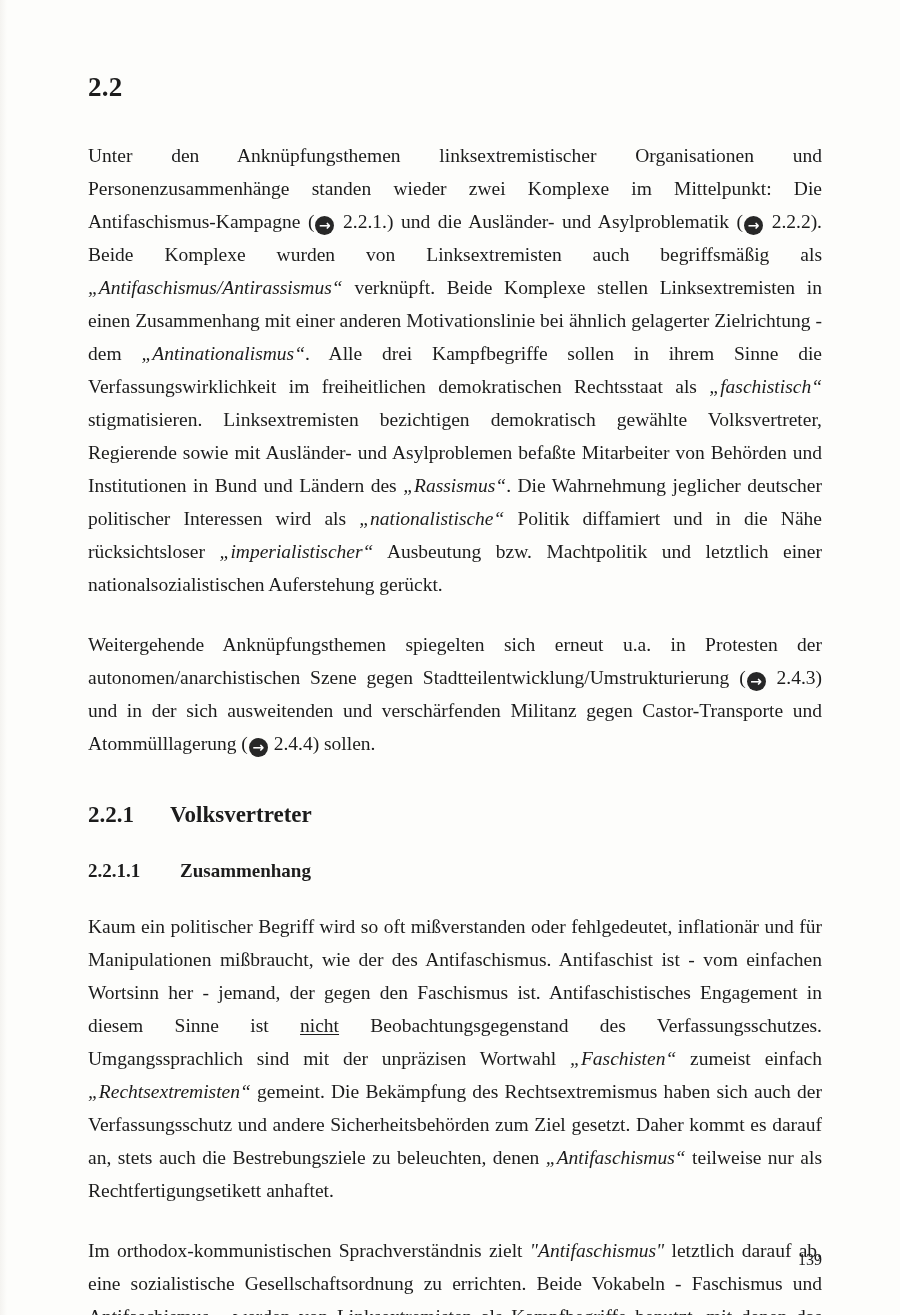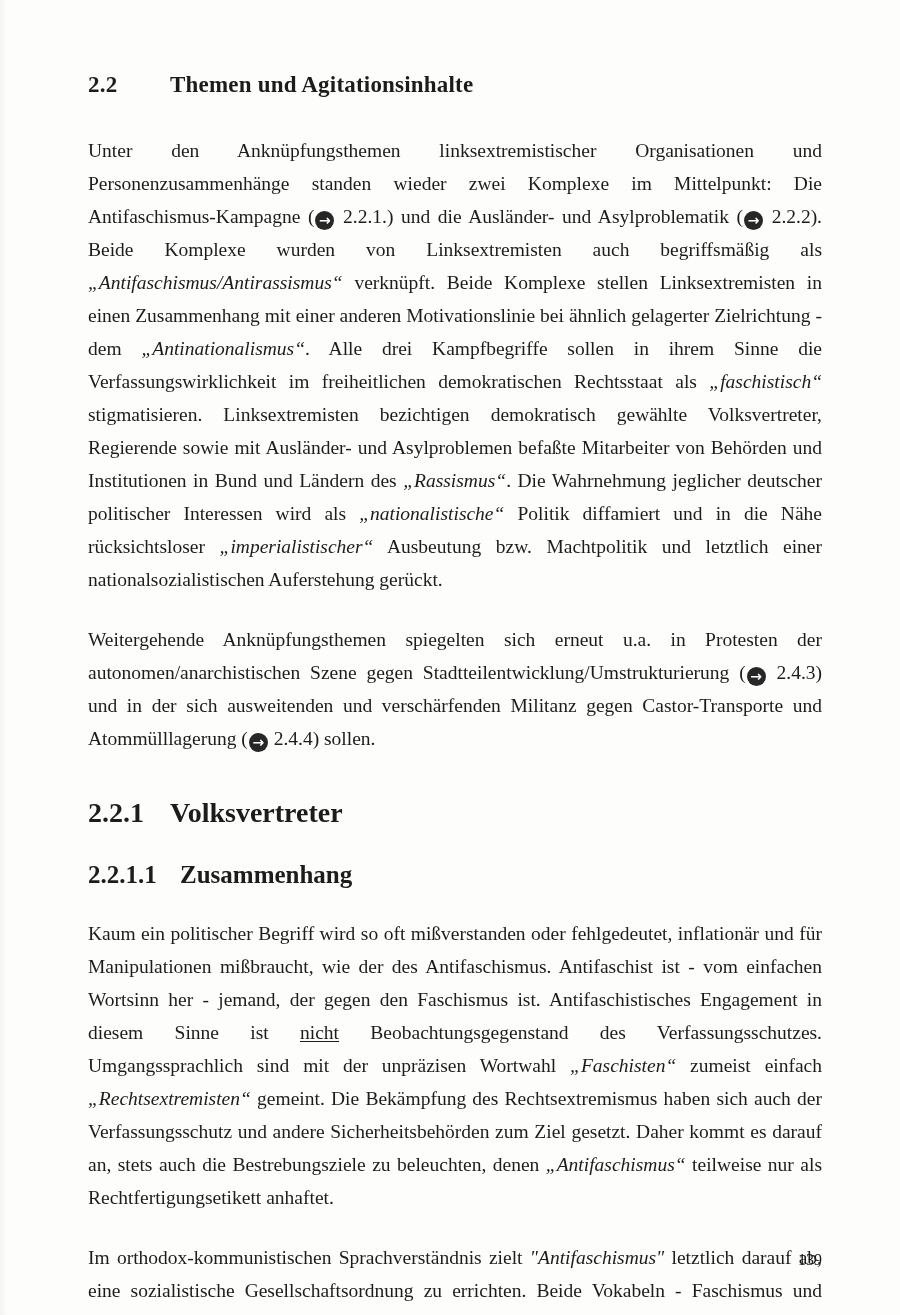"2.2" h1 { font-size: 23px -> 27px; justify-content: none -> space-between }
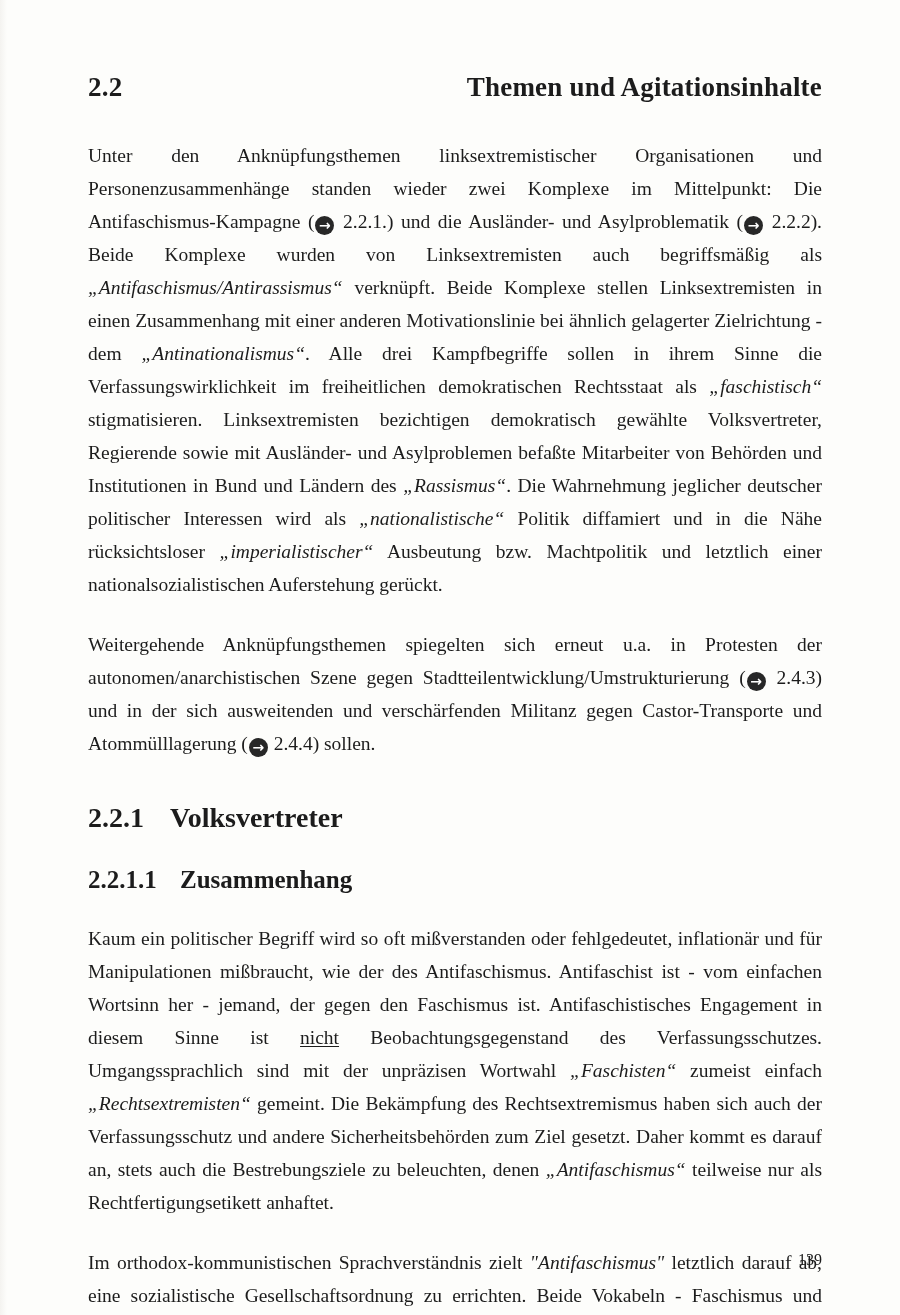"Themen und Agitationsinhalte" span { html: <span>Themen und Agitationsinhalte</span> -> none }
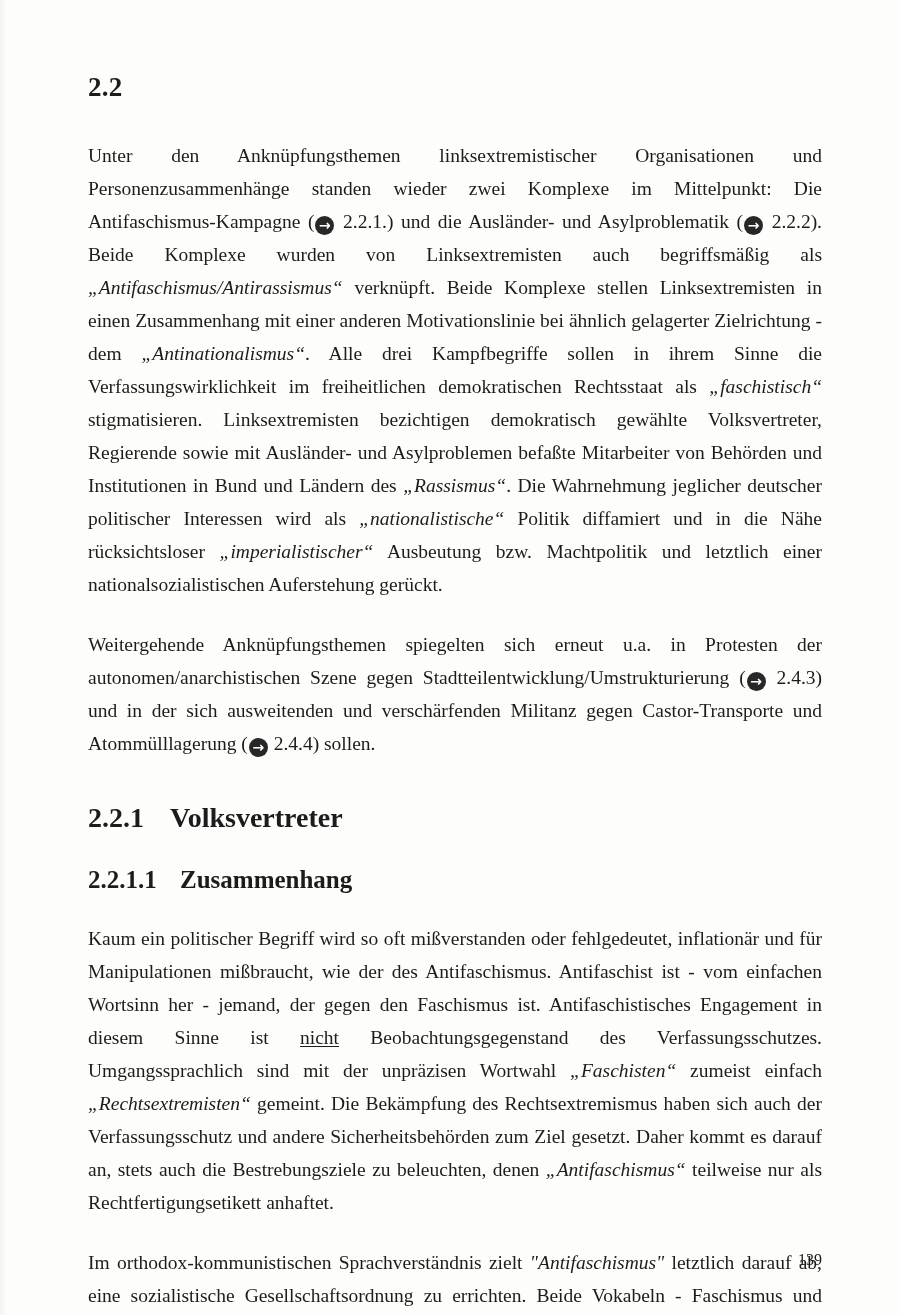"2.2.1" h2 { font-size: 28px -> 23px }
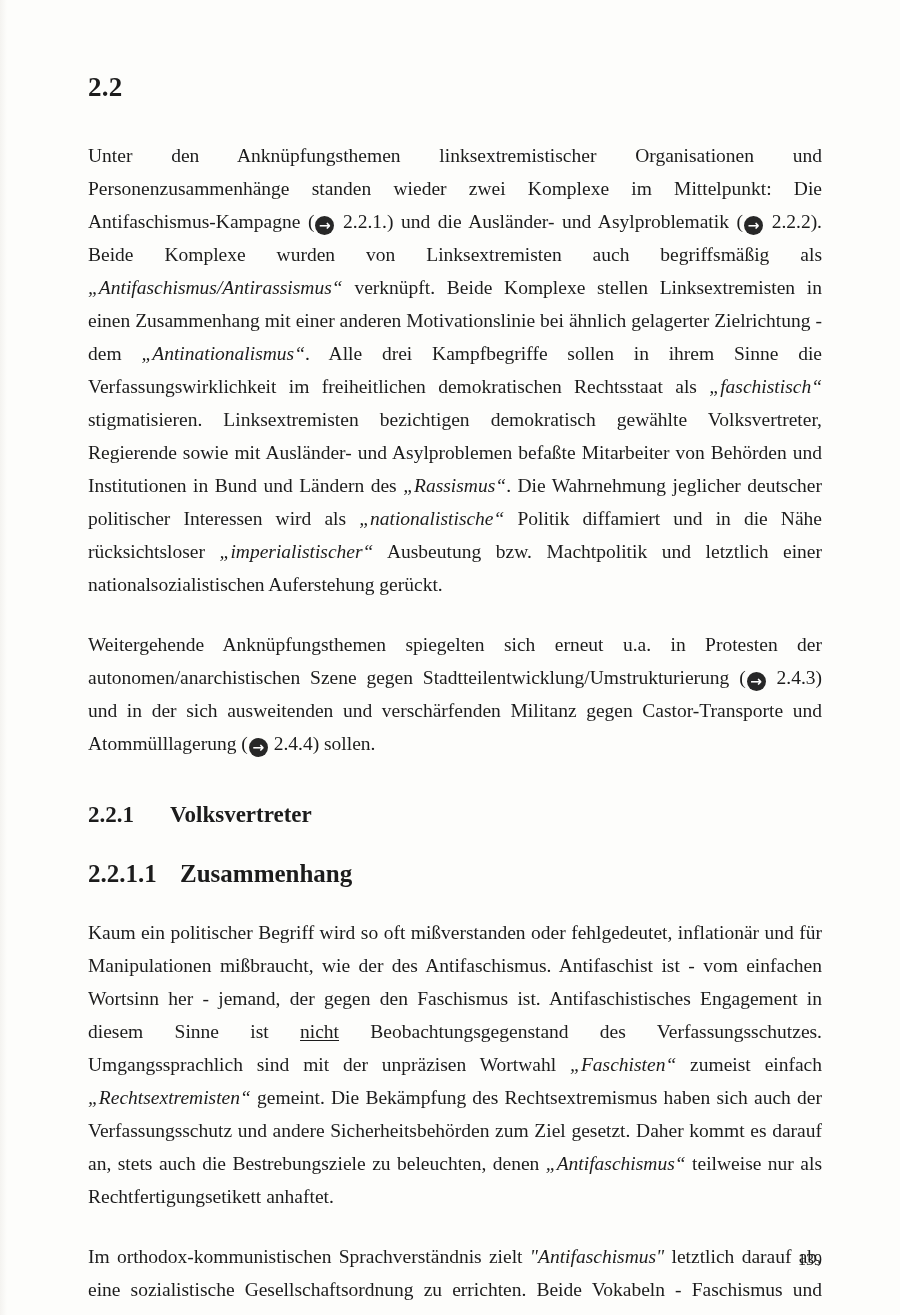"2.2.1.1" h3 { font-size: 25px -> 19px }
